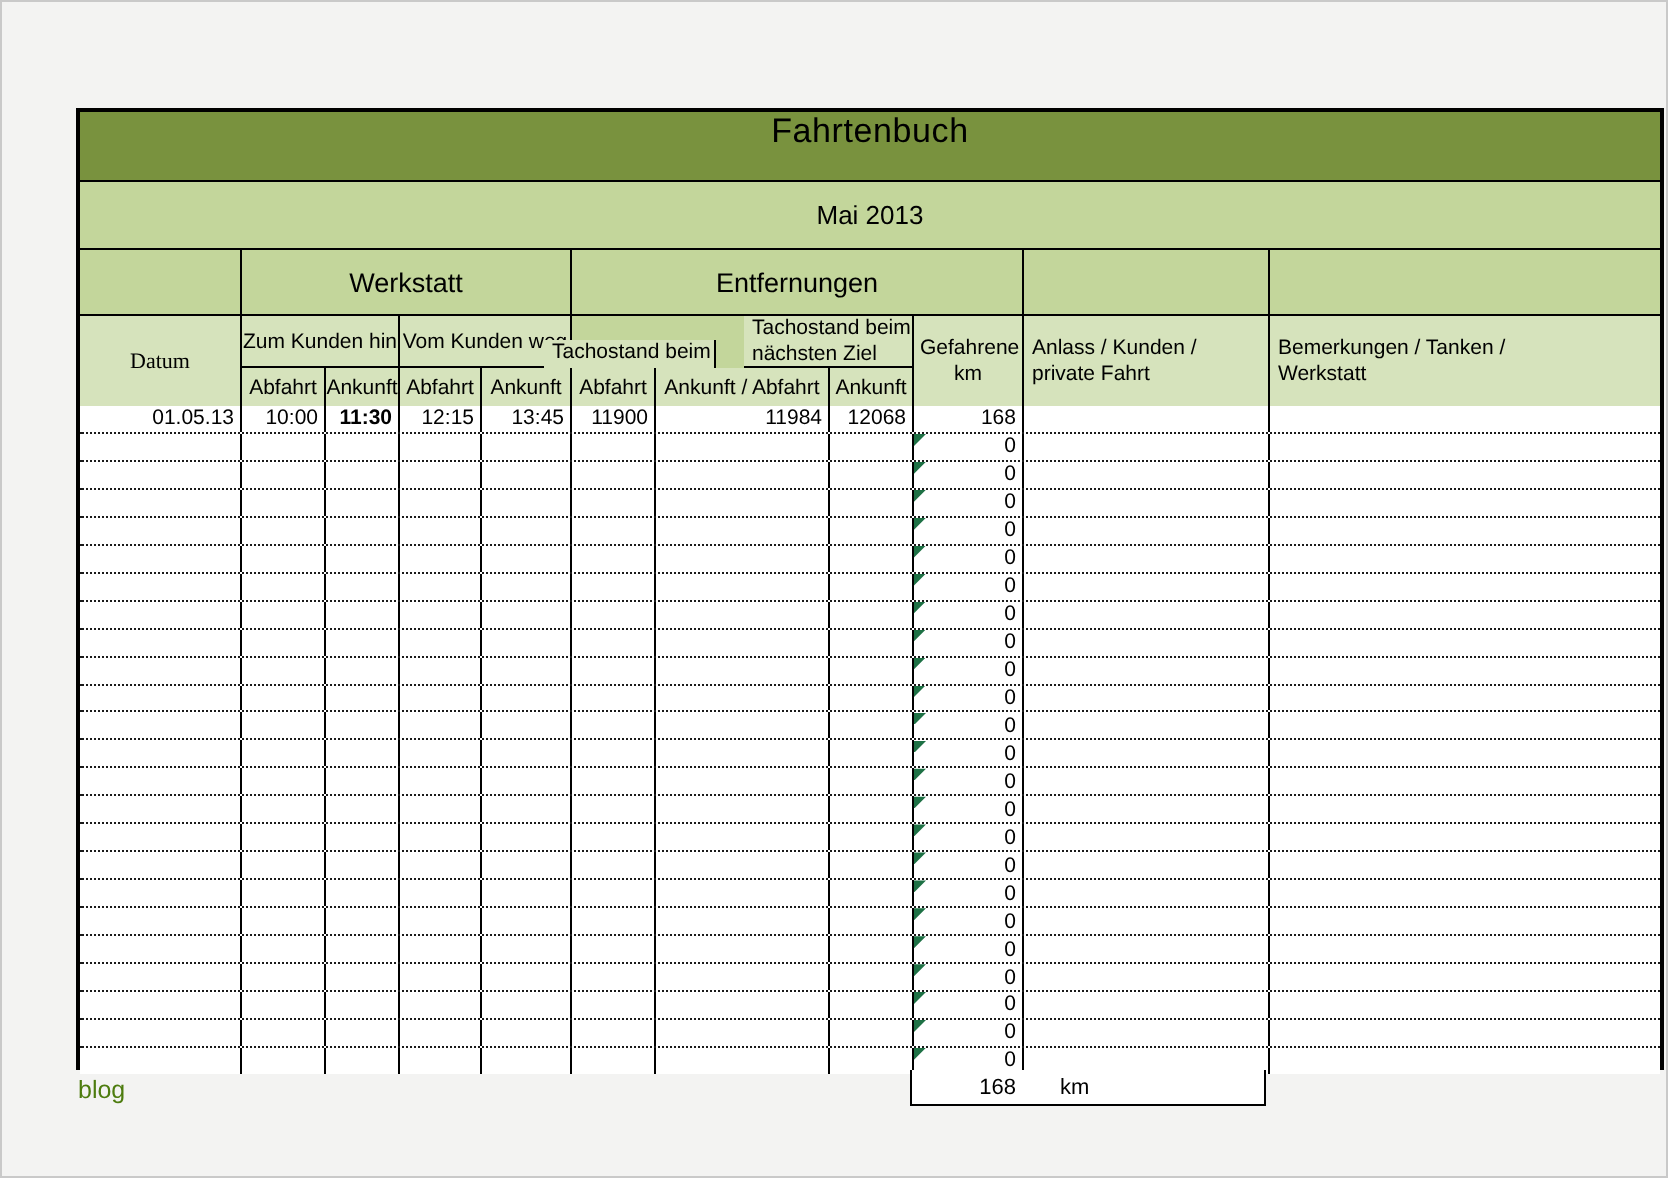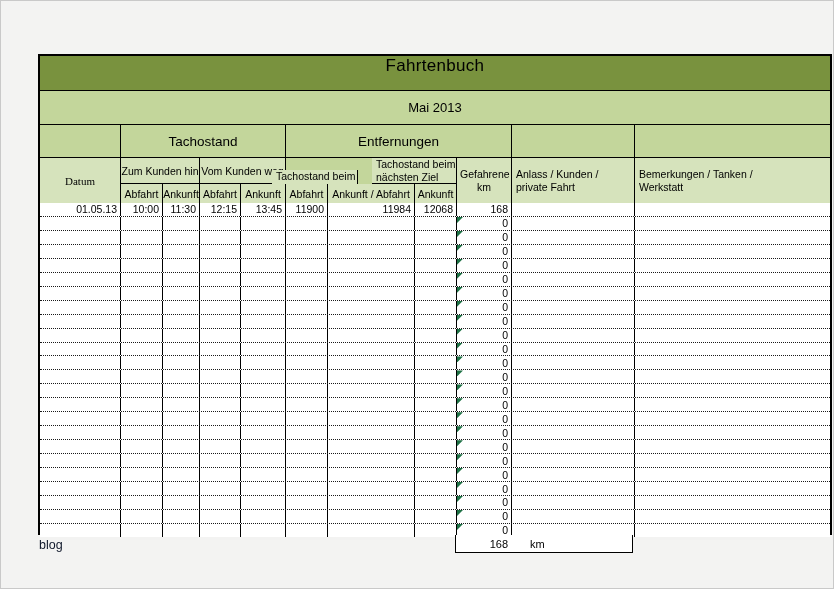"Tachostand" div.hc { text: Tachostand -> Werkstatt }
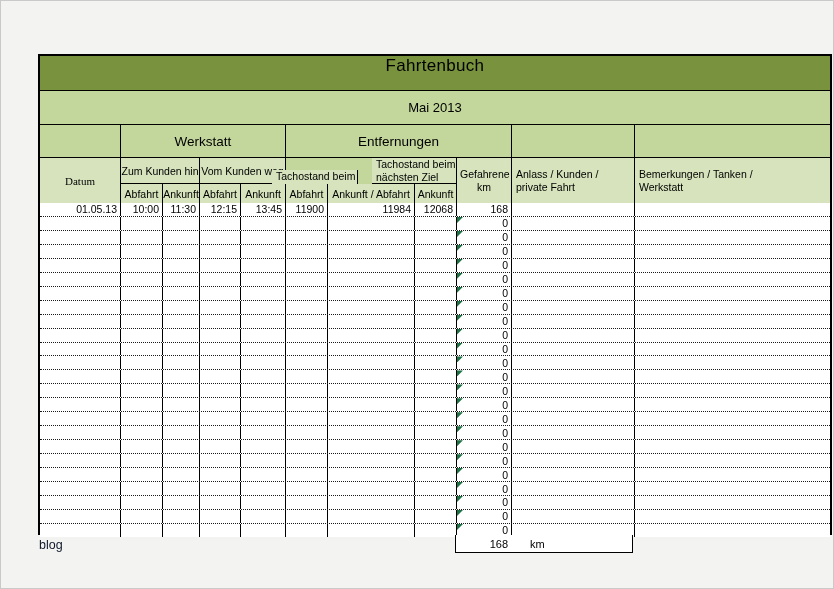"11:30" .cw2 { font-weight: none -> bold }
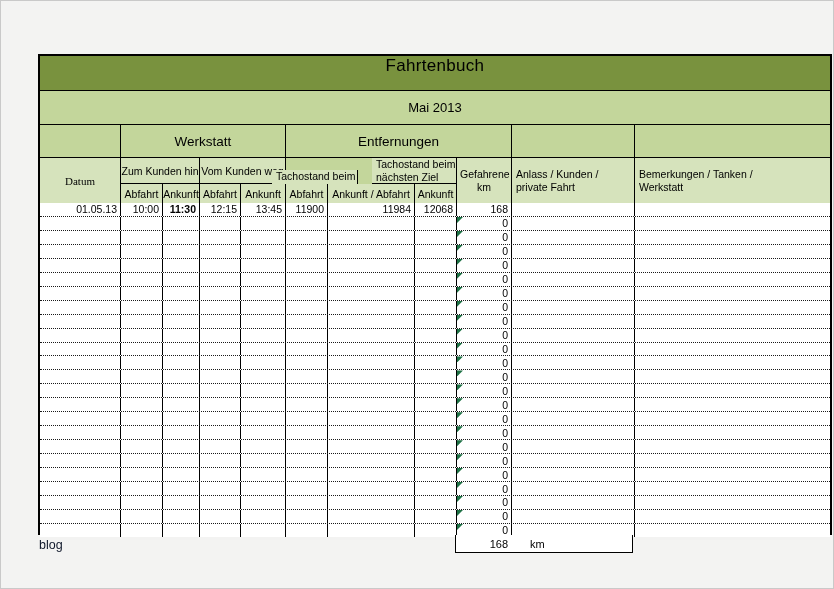"blog" .wm { color: #0f172a -> #4d7c0f }
